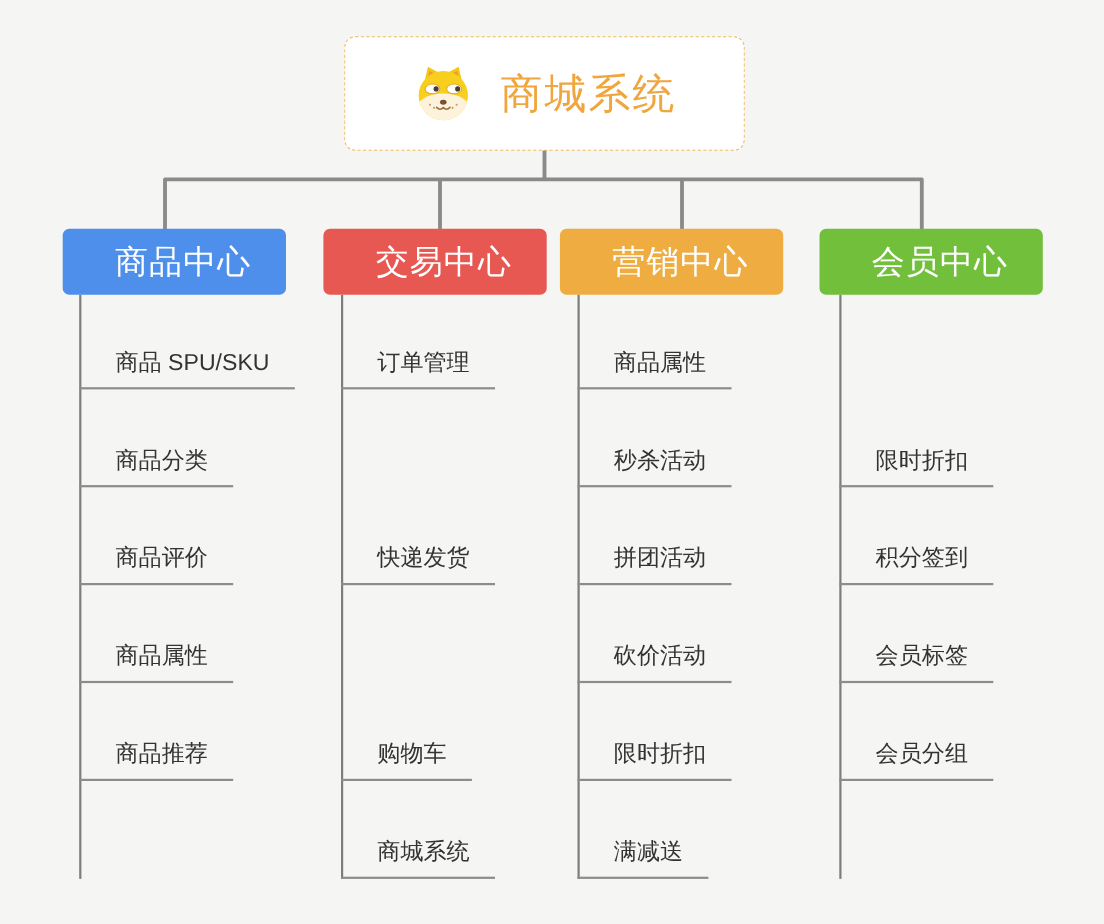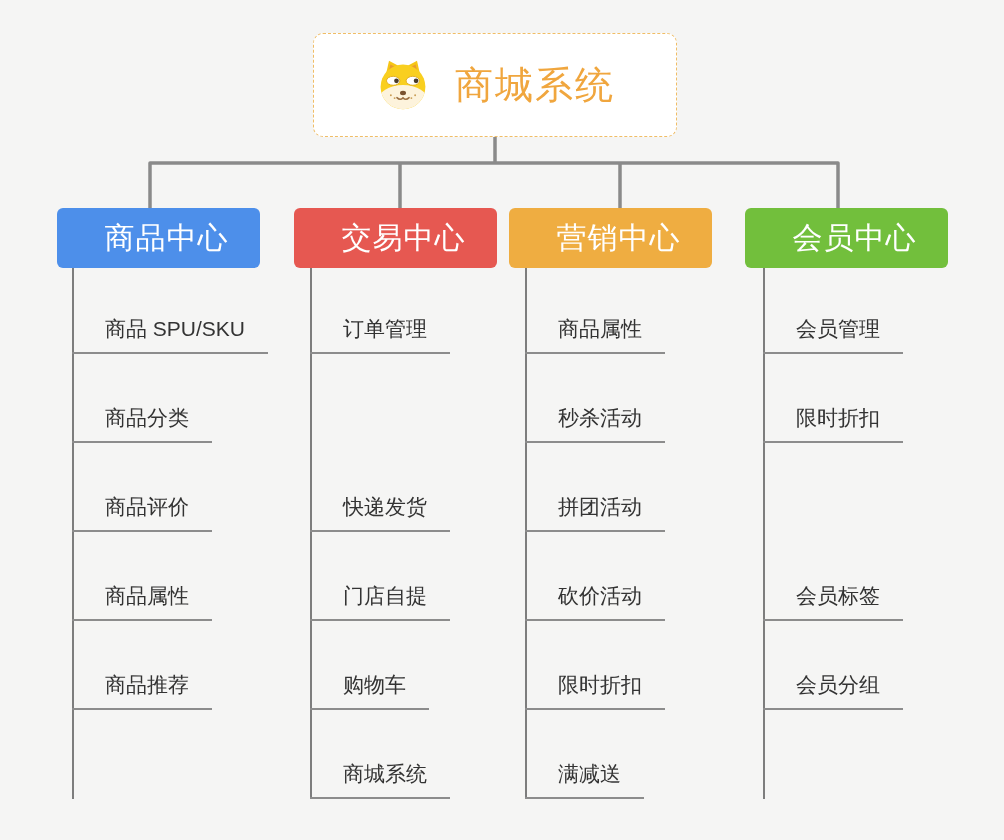"会员管理" div.item { html: <div>会员管理</div> -> none }
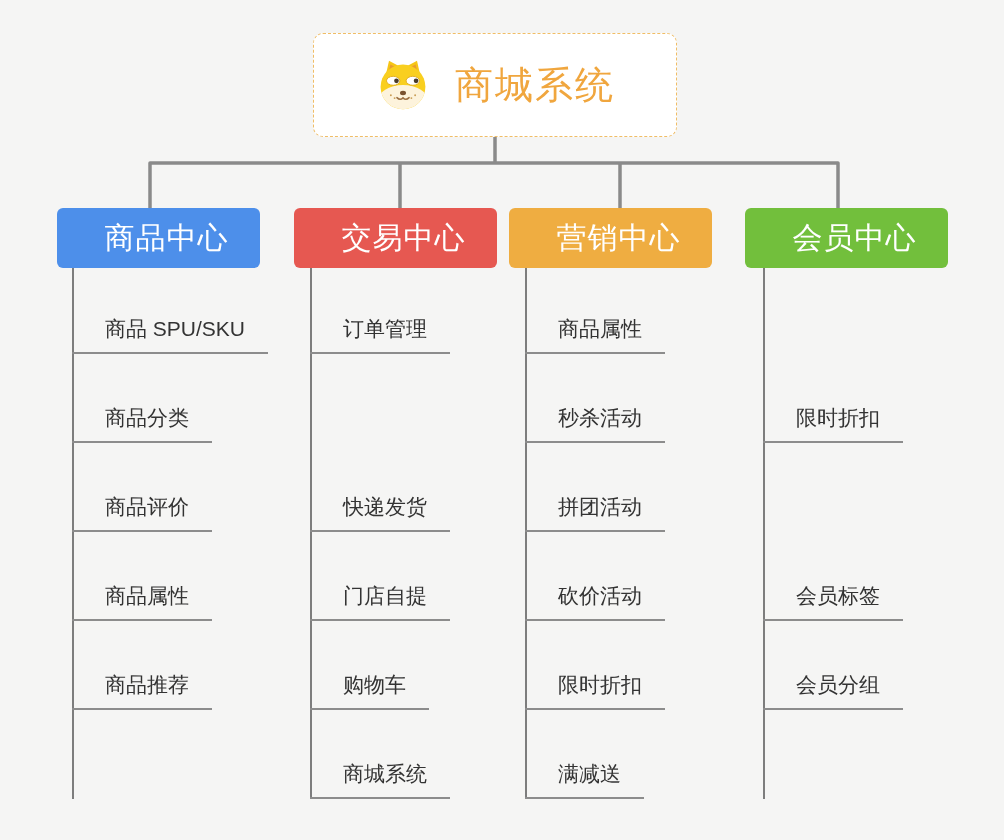"积分签到" div.item { html: none -> <div>积分签到</div> }
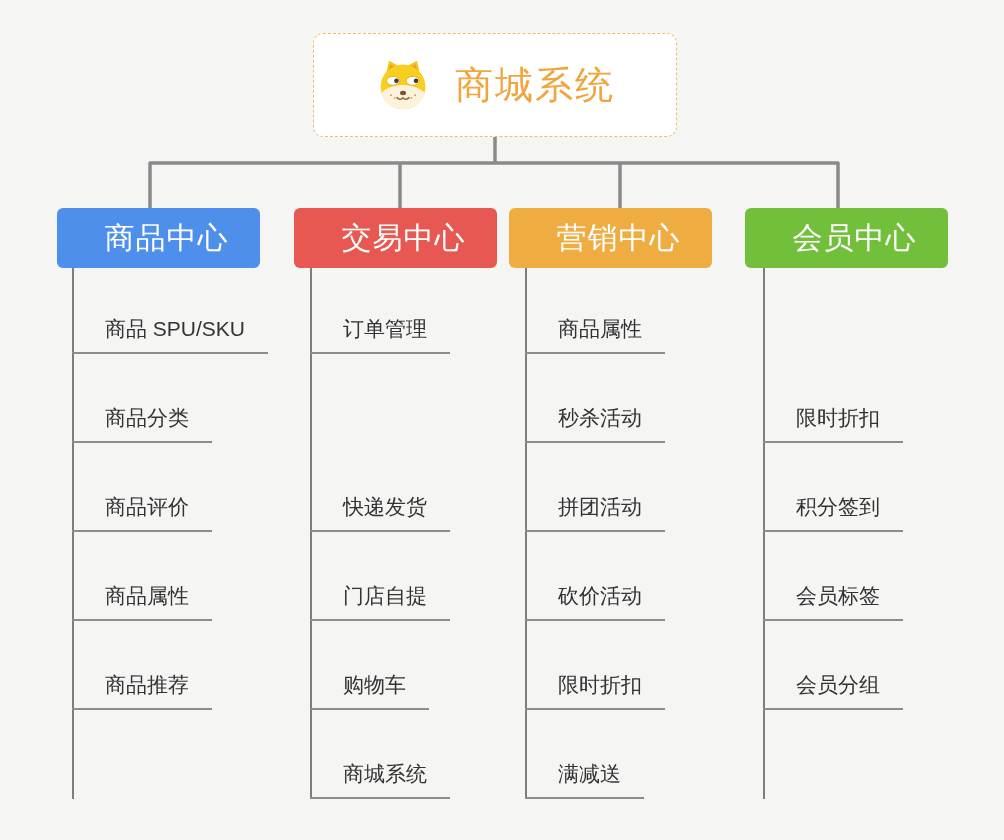"门店自提" div.item { html: <div>门店自提</div> -> none }
